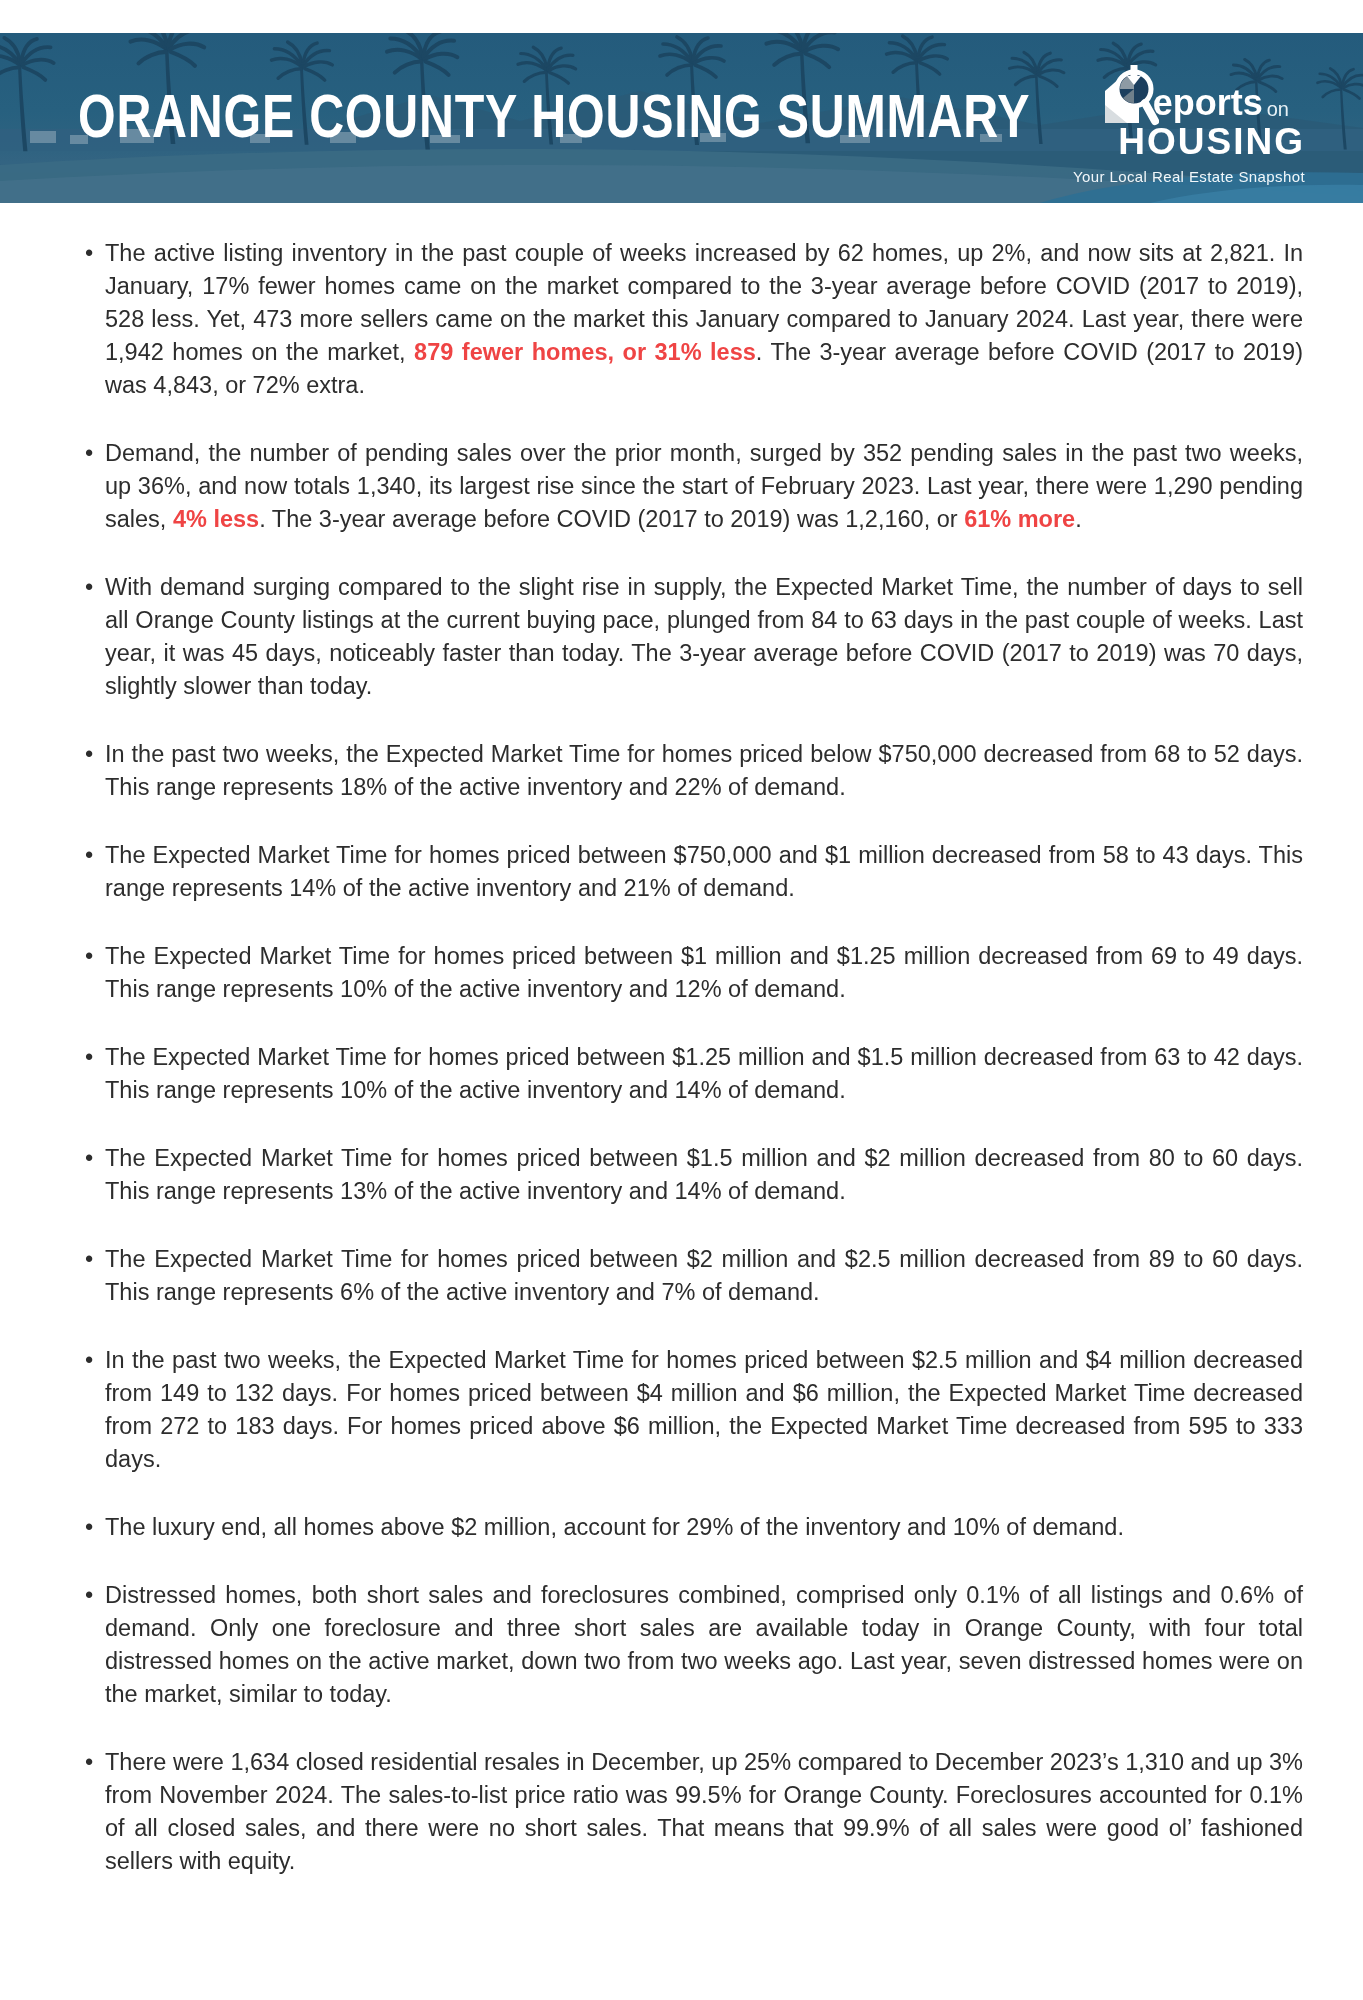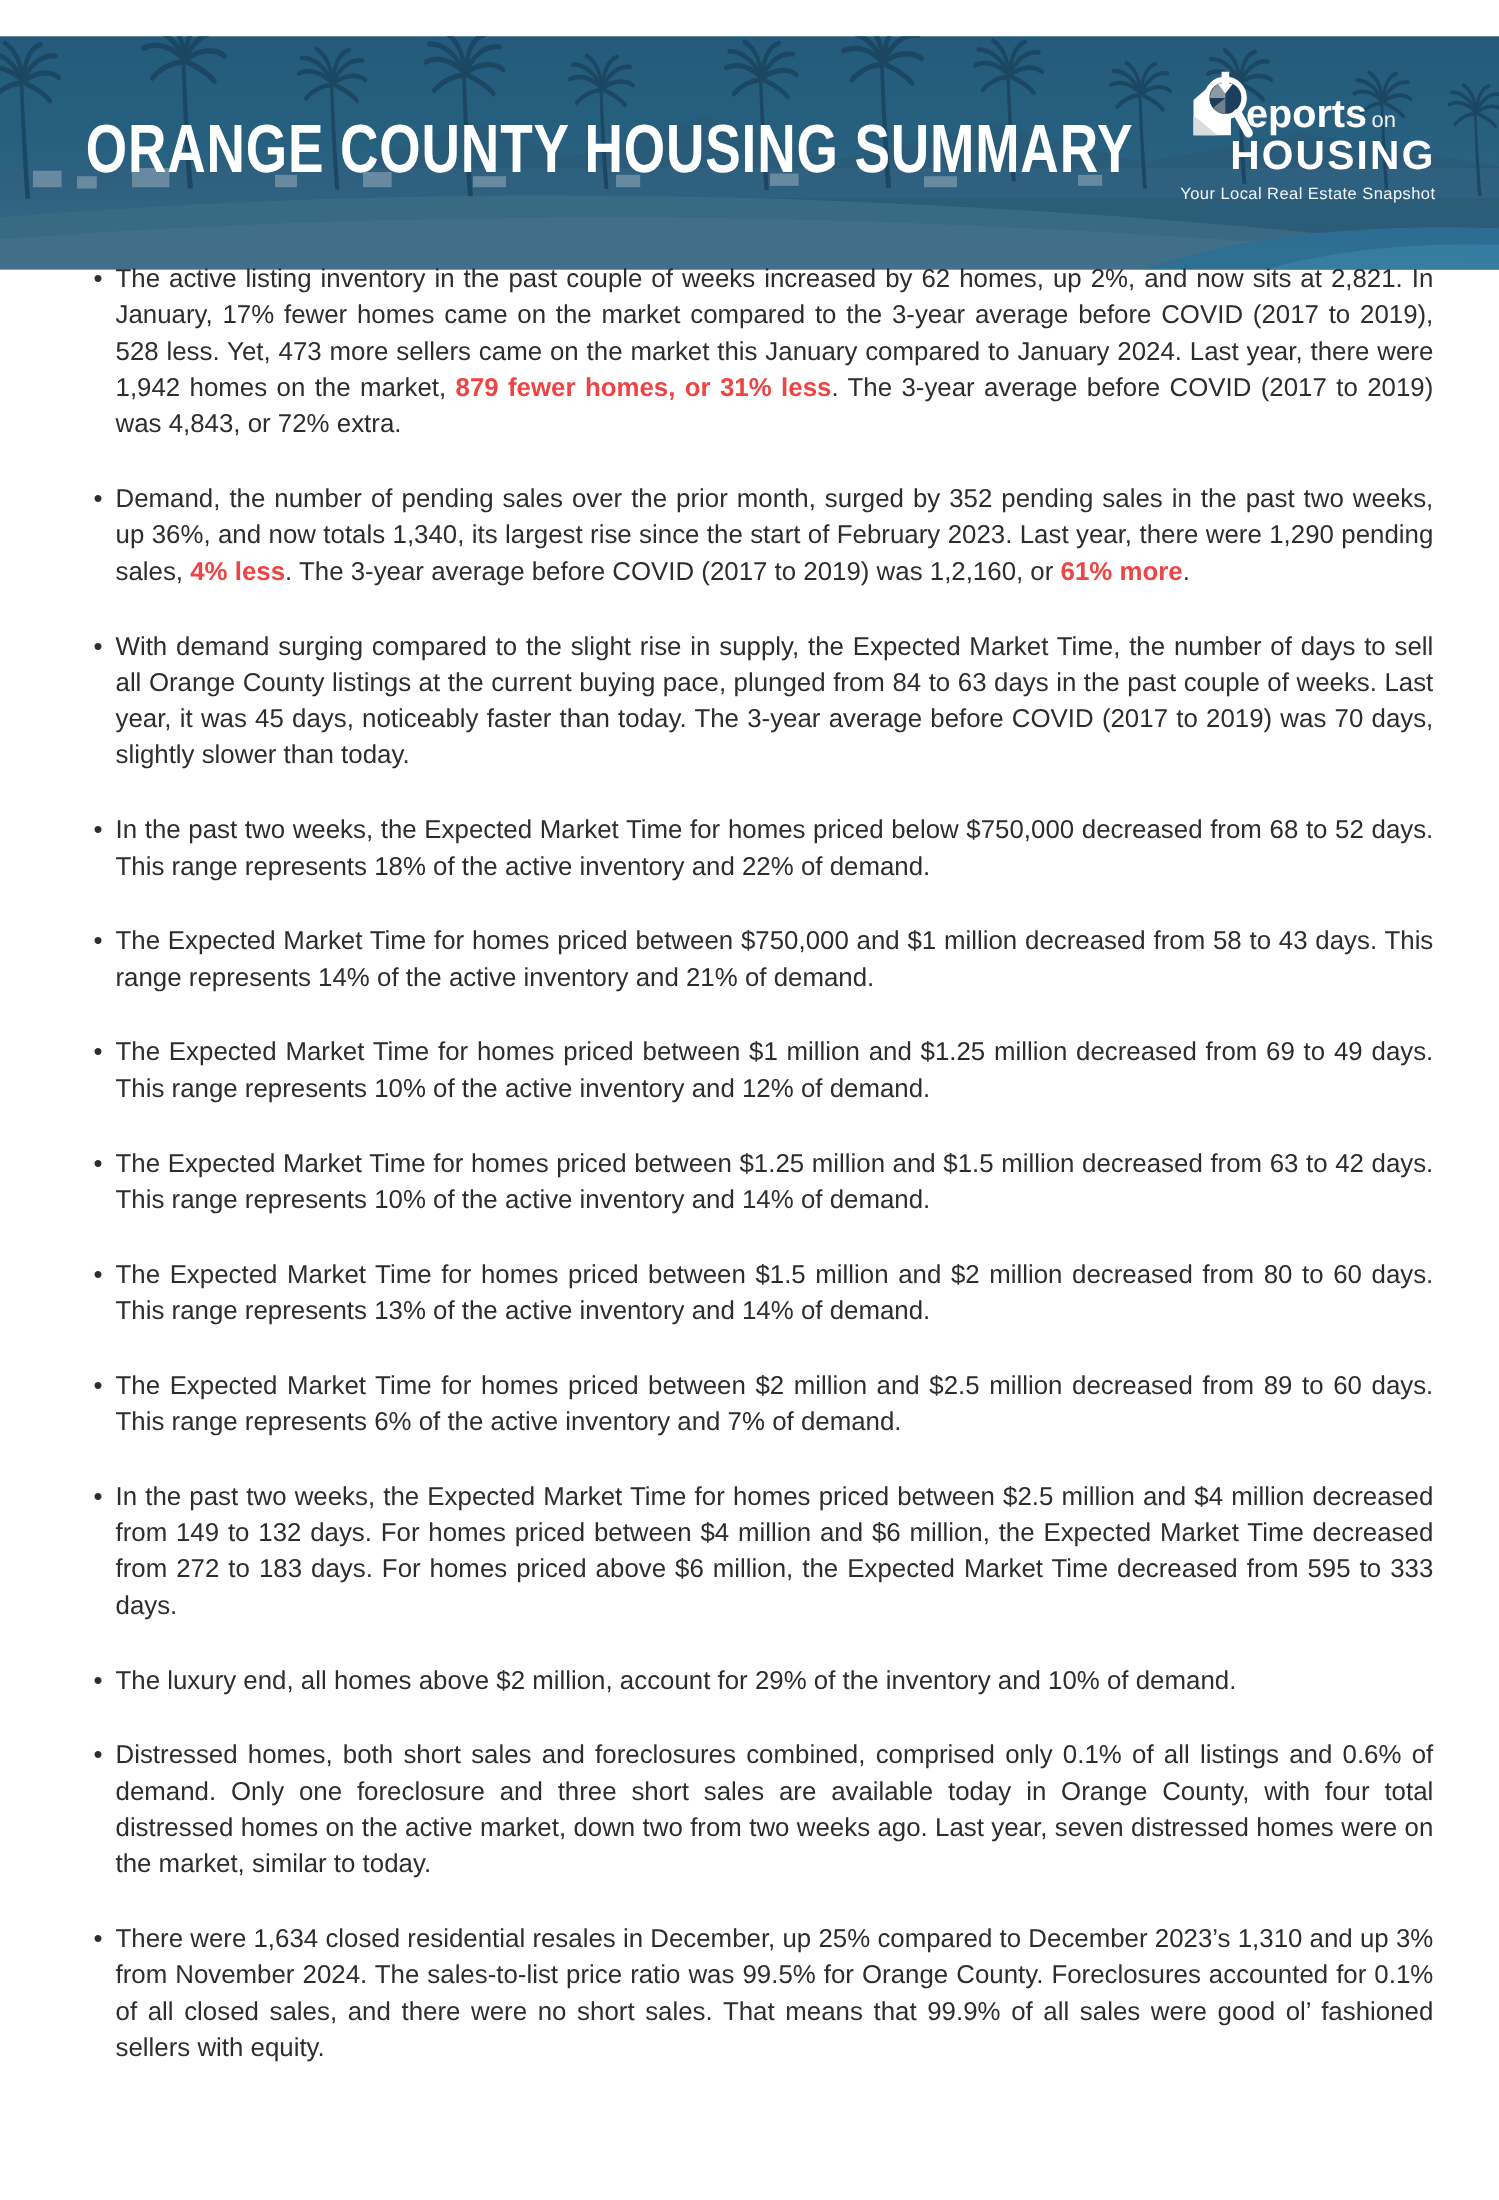"ORANGE COUNTY HOUSING SUMMARY" .banner { height: 212px -> 170px }
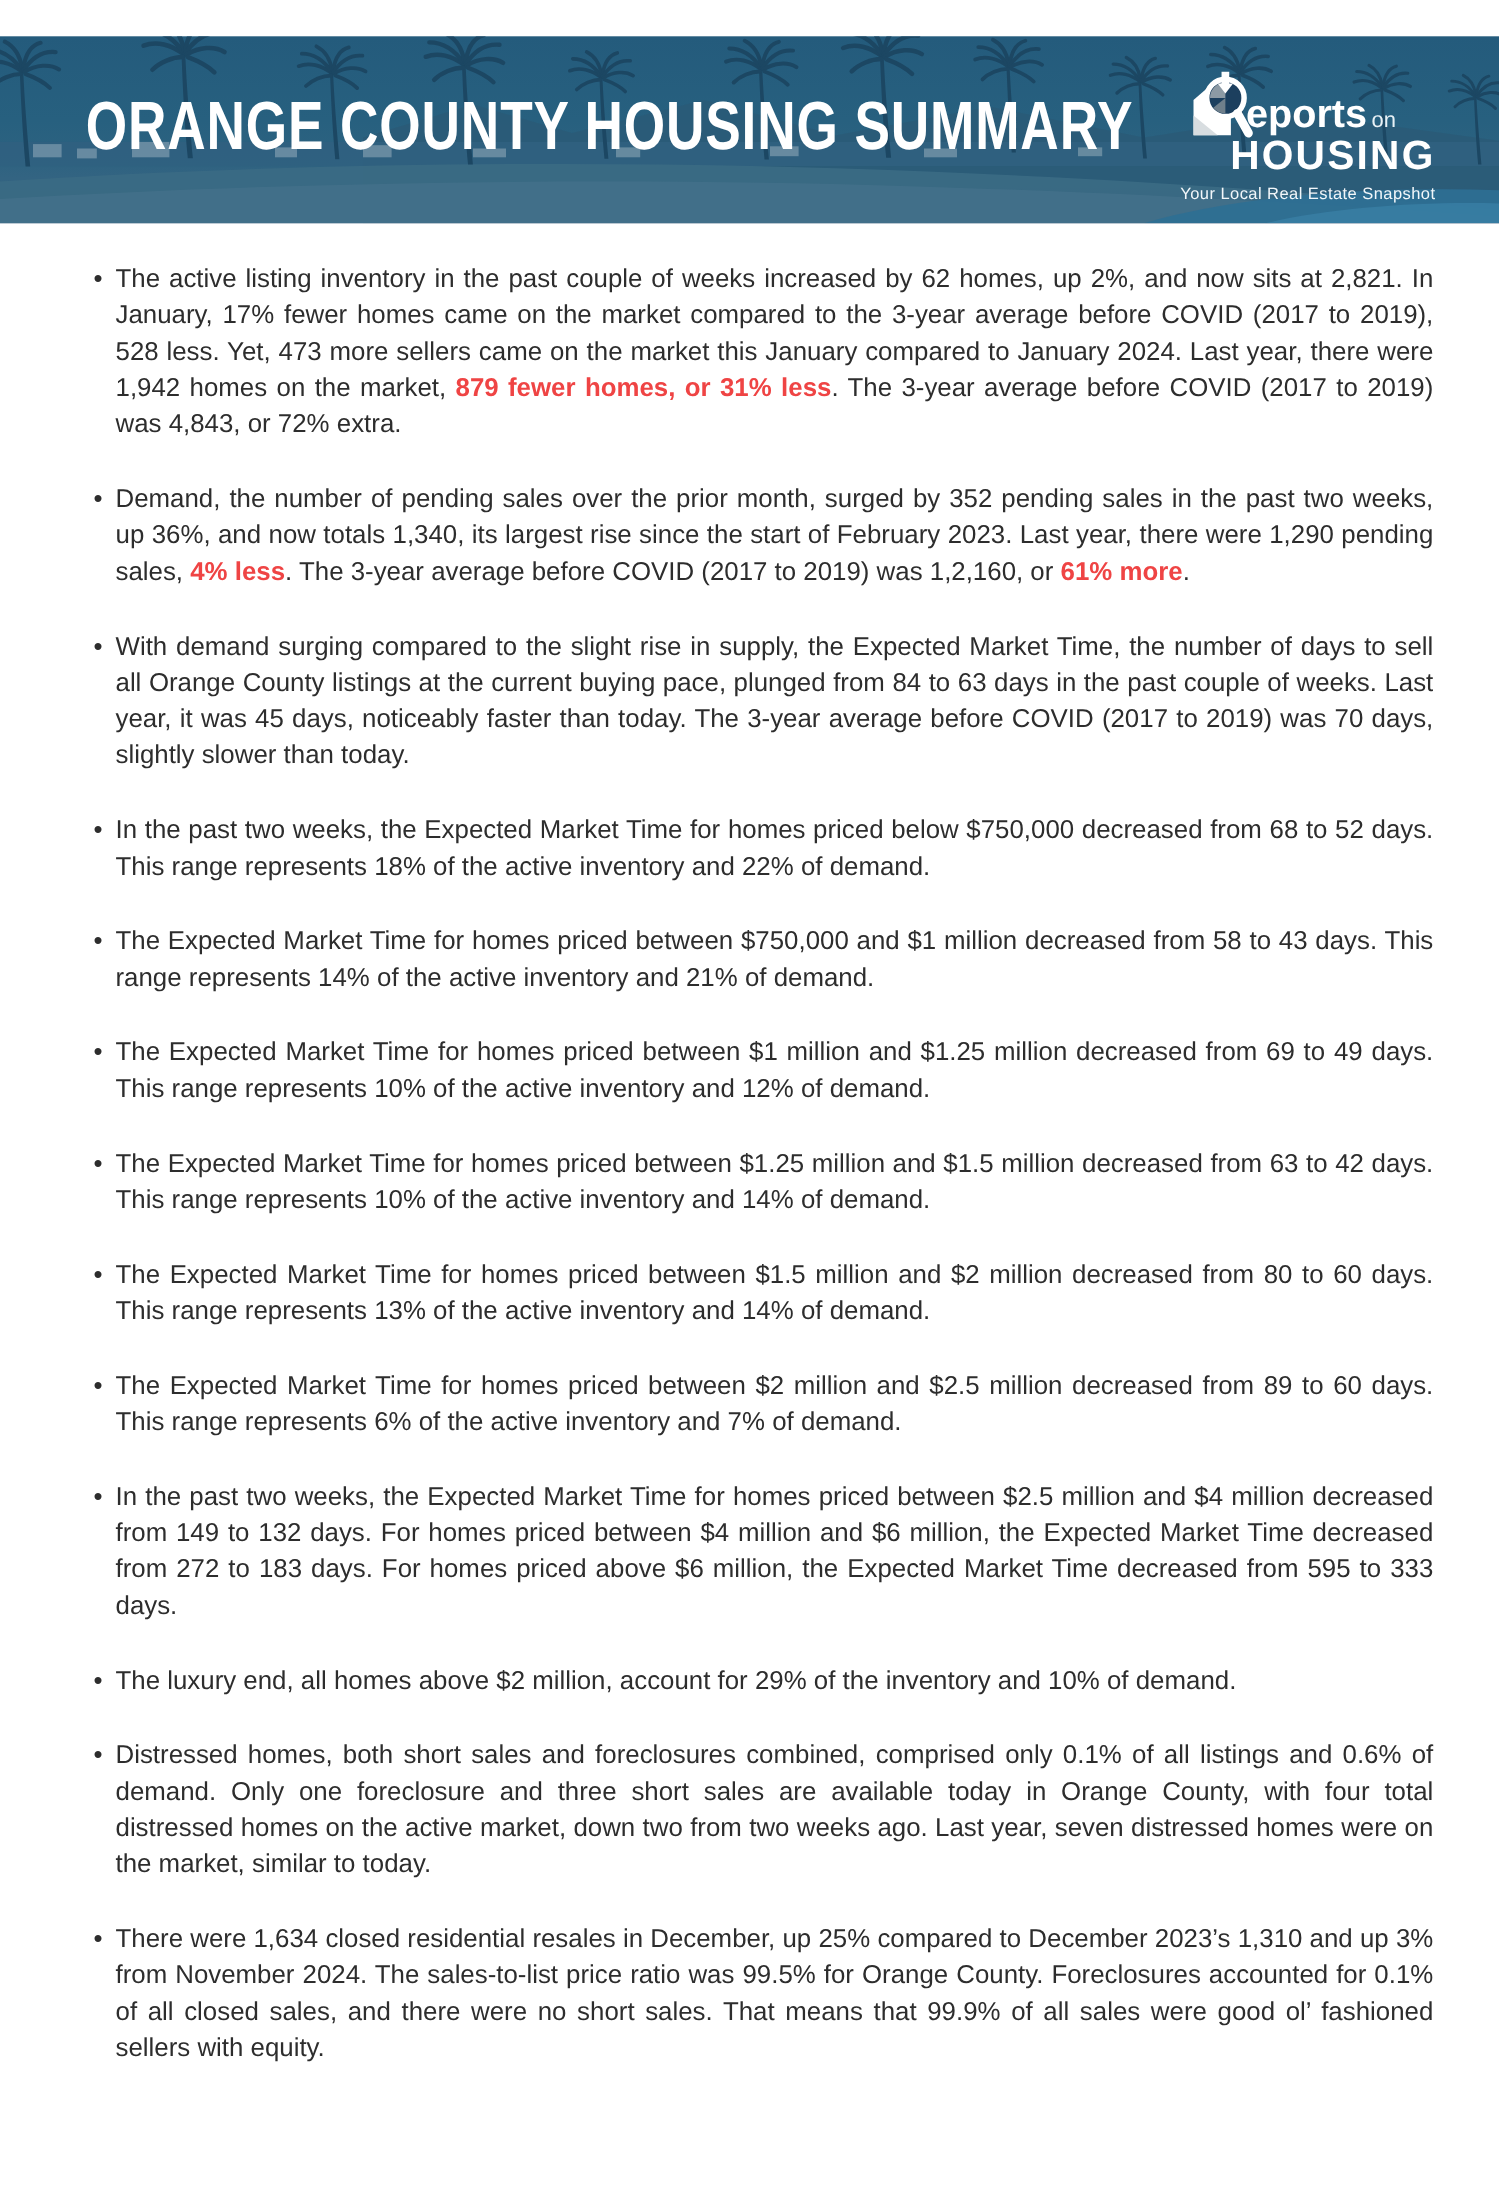"eports" .logo-row1 { margin-right: 38px -> 18px }
